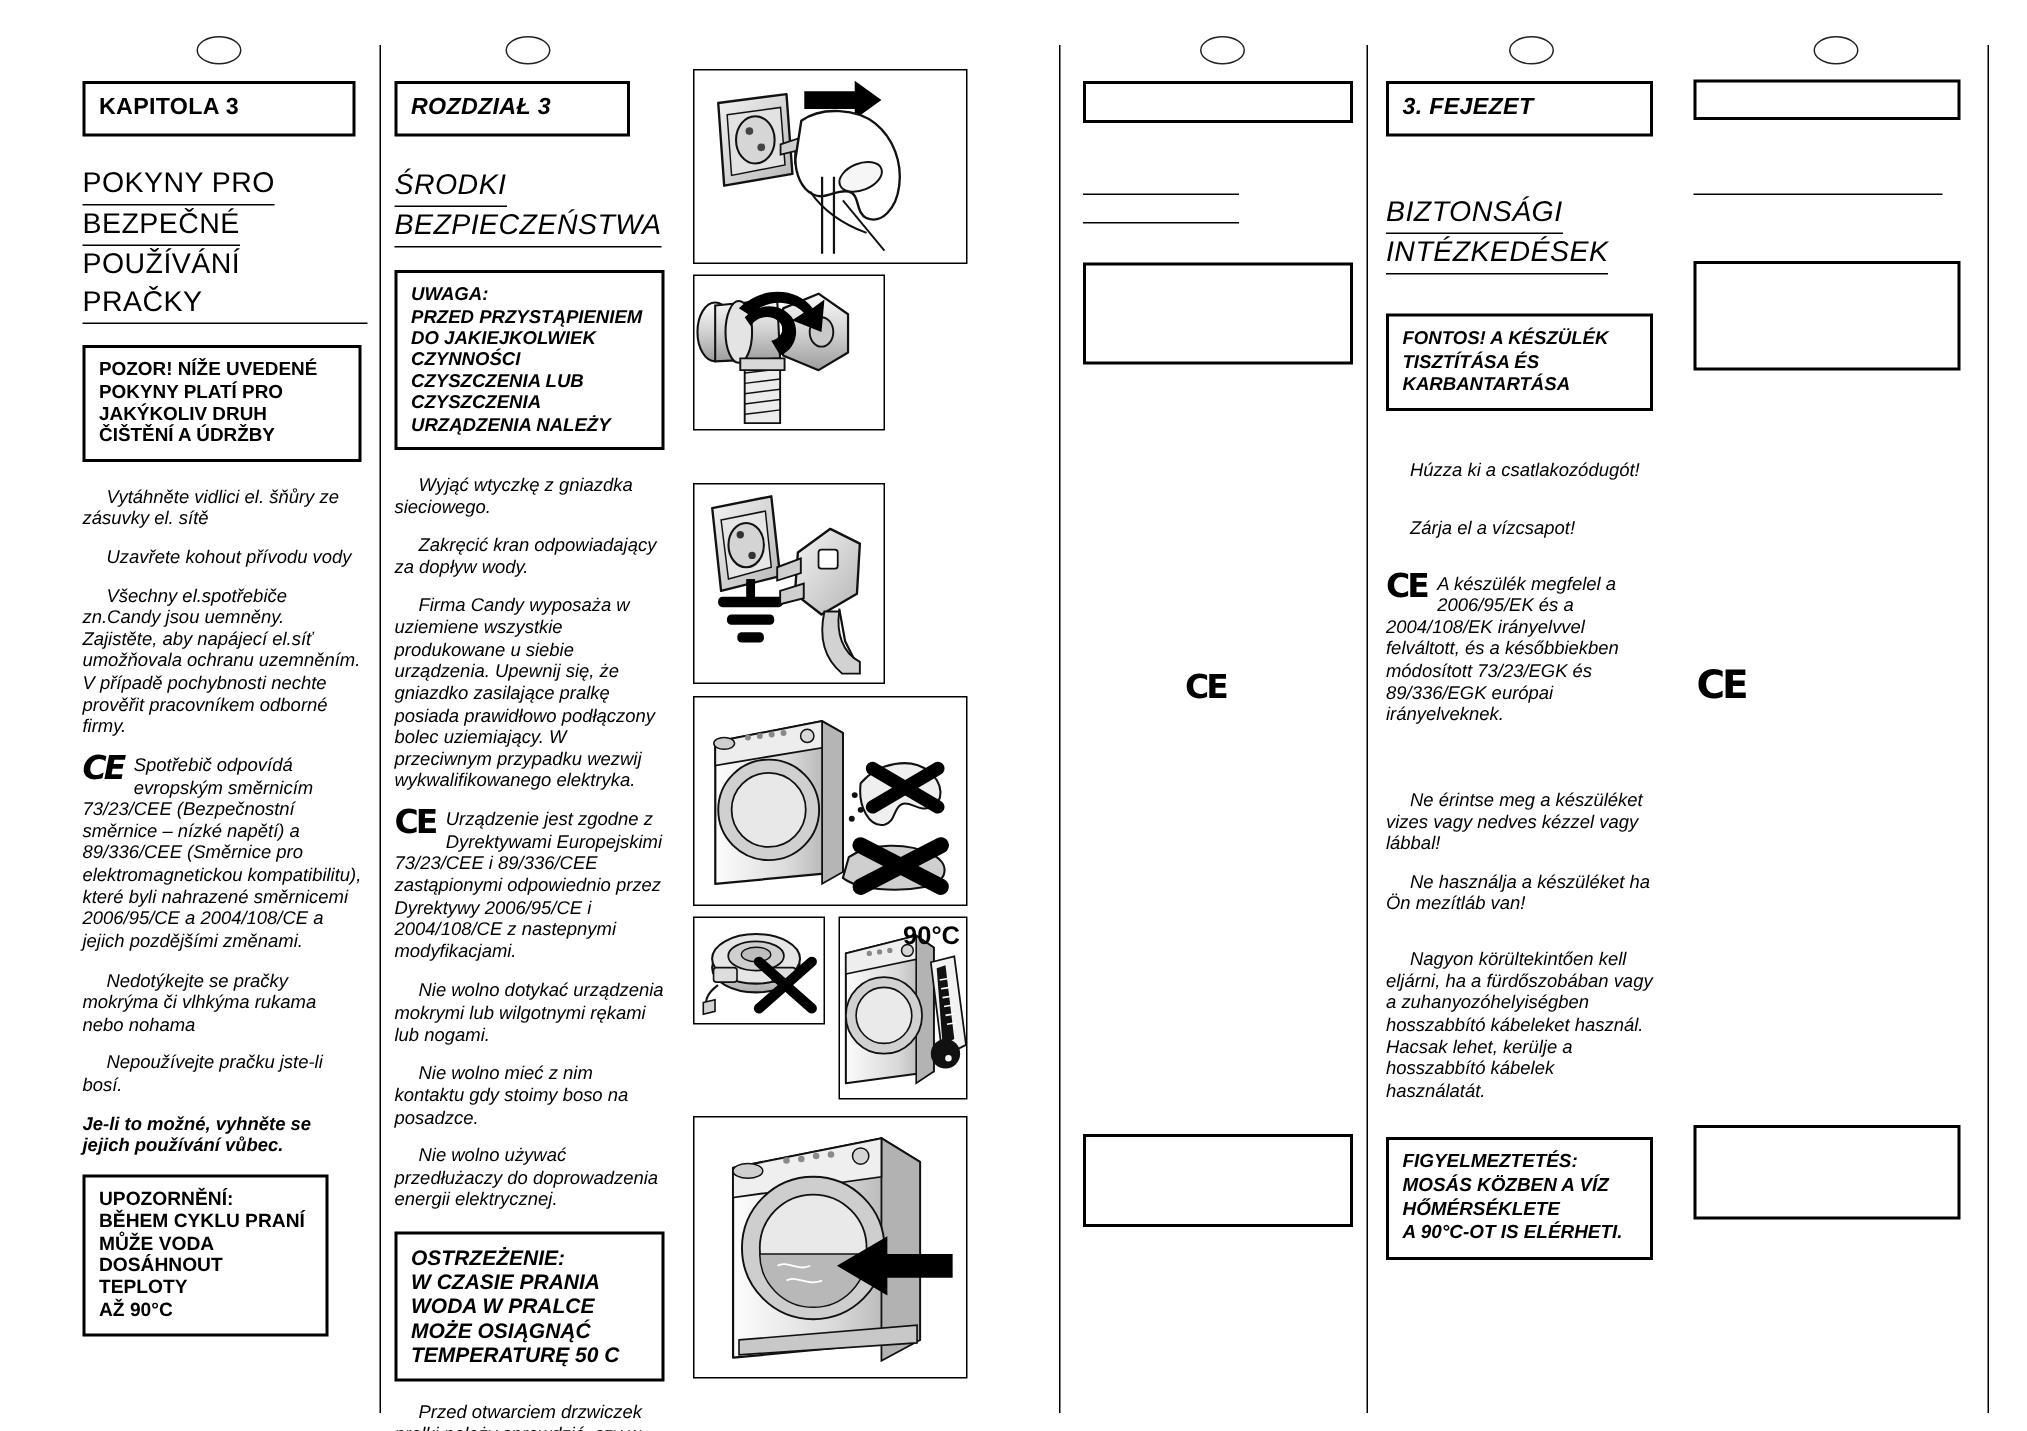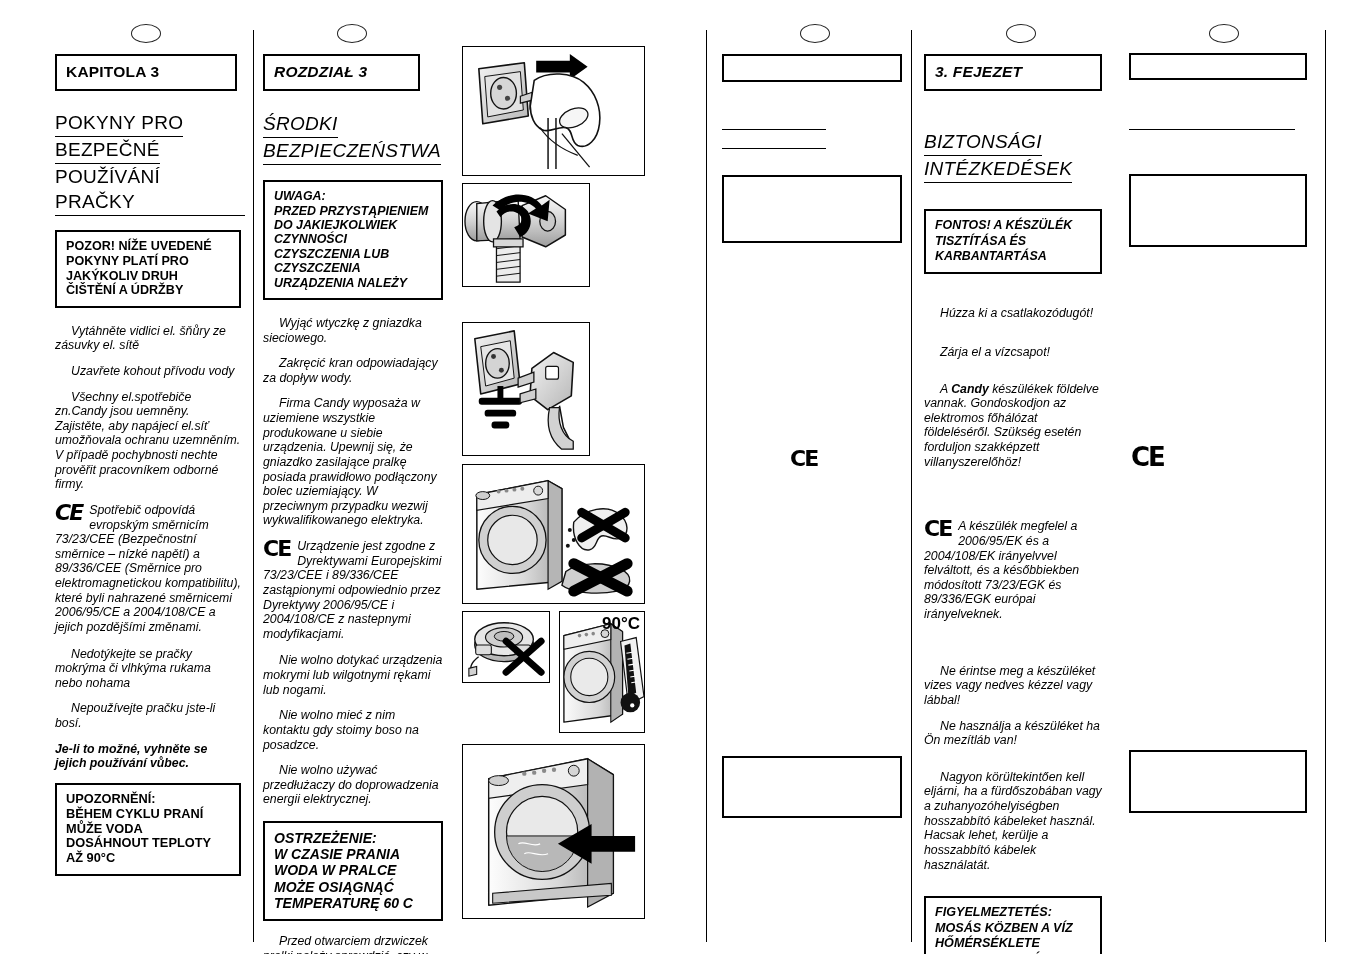"A Candy készülékek földelve vannak." p.para { html: <p> <span>A </span><b>Candy</b><span> készülékek földelve vannak. Gondoskodjon az elektromos főhálózat földeléséről. Szükség esetén forduljon szakképzett villanyszerelőhöz!</span> </p> -> none }
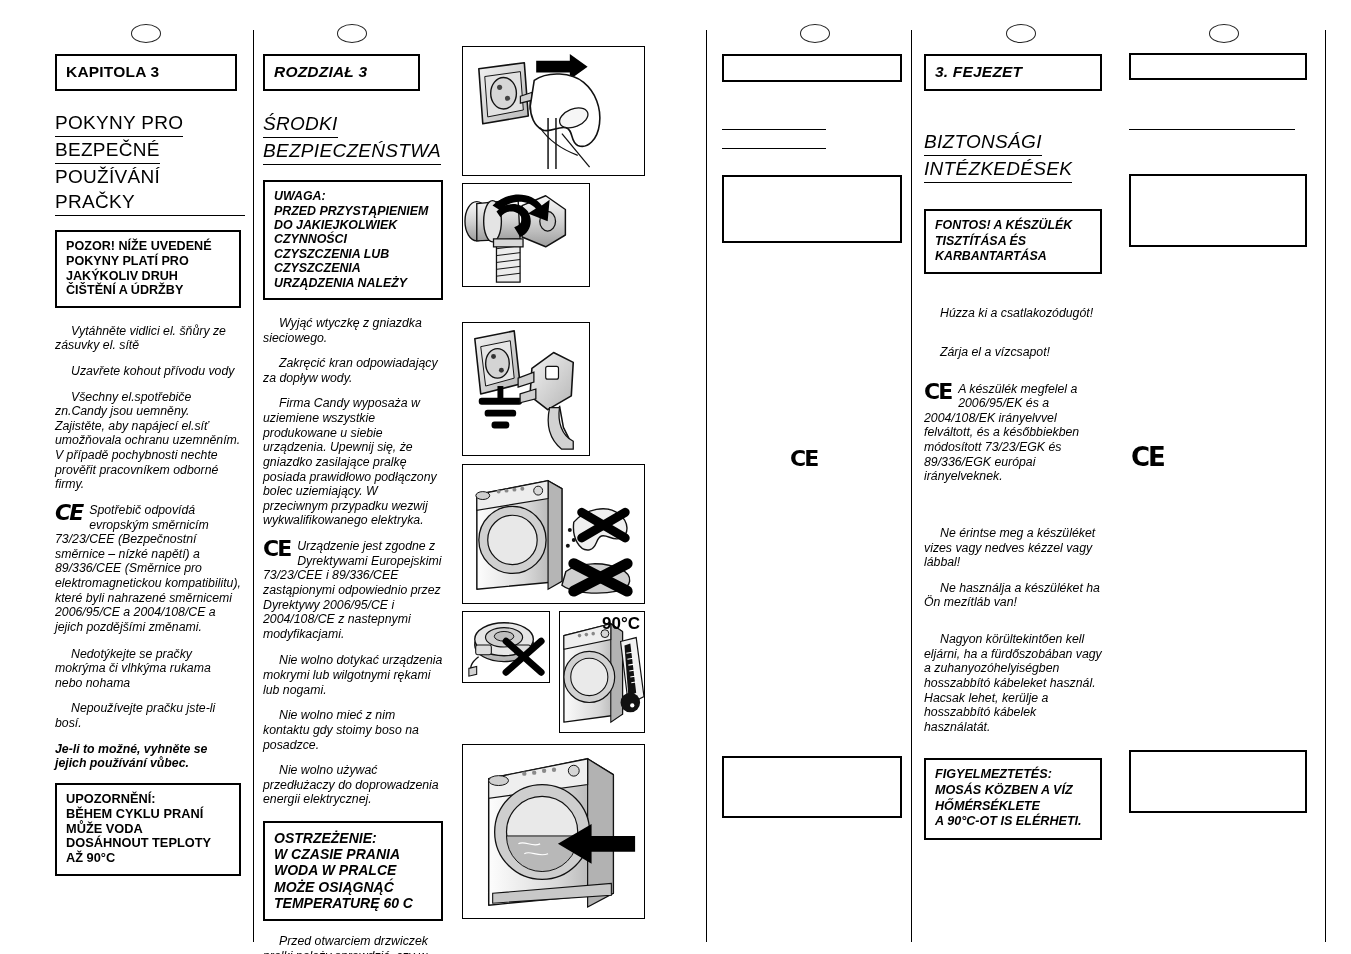"UPOZORNĚNÍ:" div.boxed { width: 186px -> 164px }
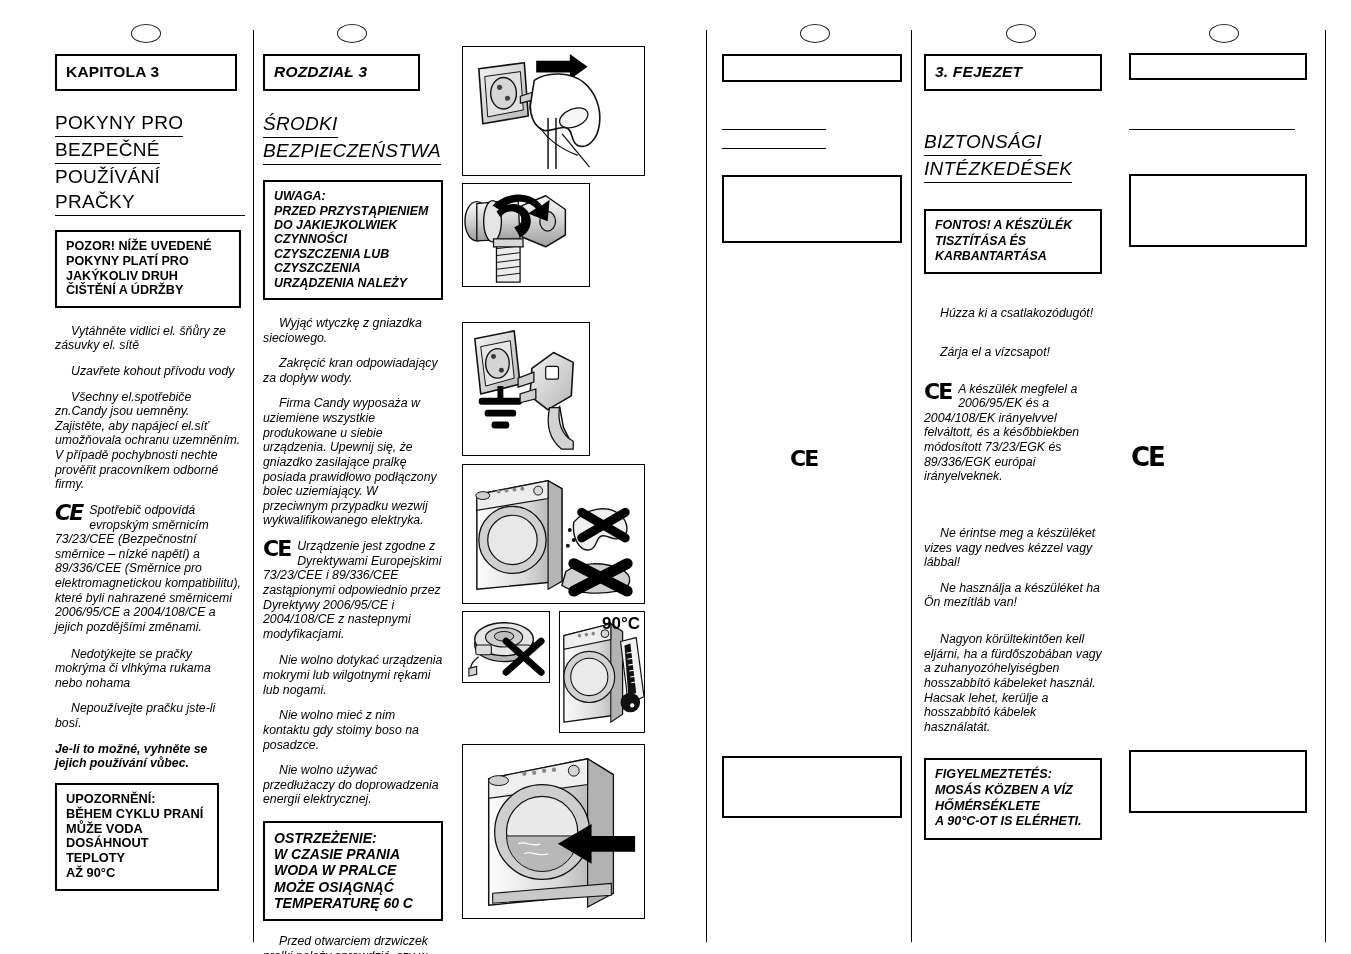"TEMPERATURĘ 60 C" div { text: 60 -> 50 }
